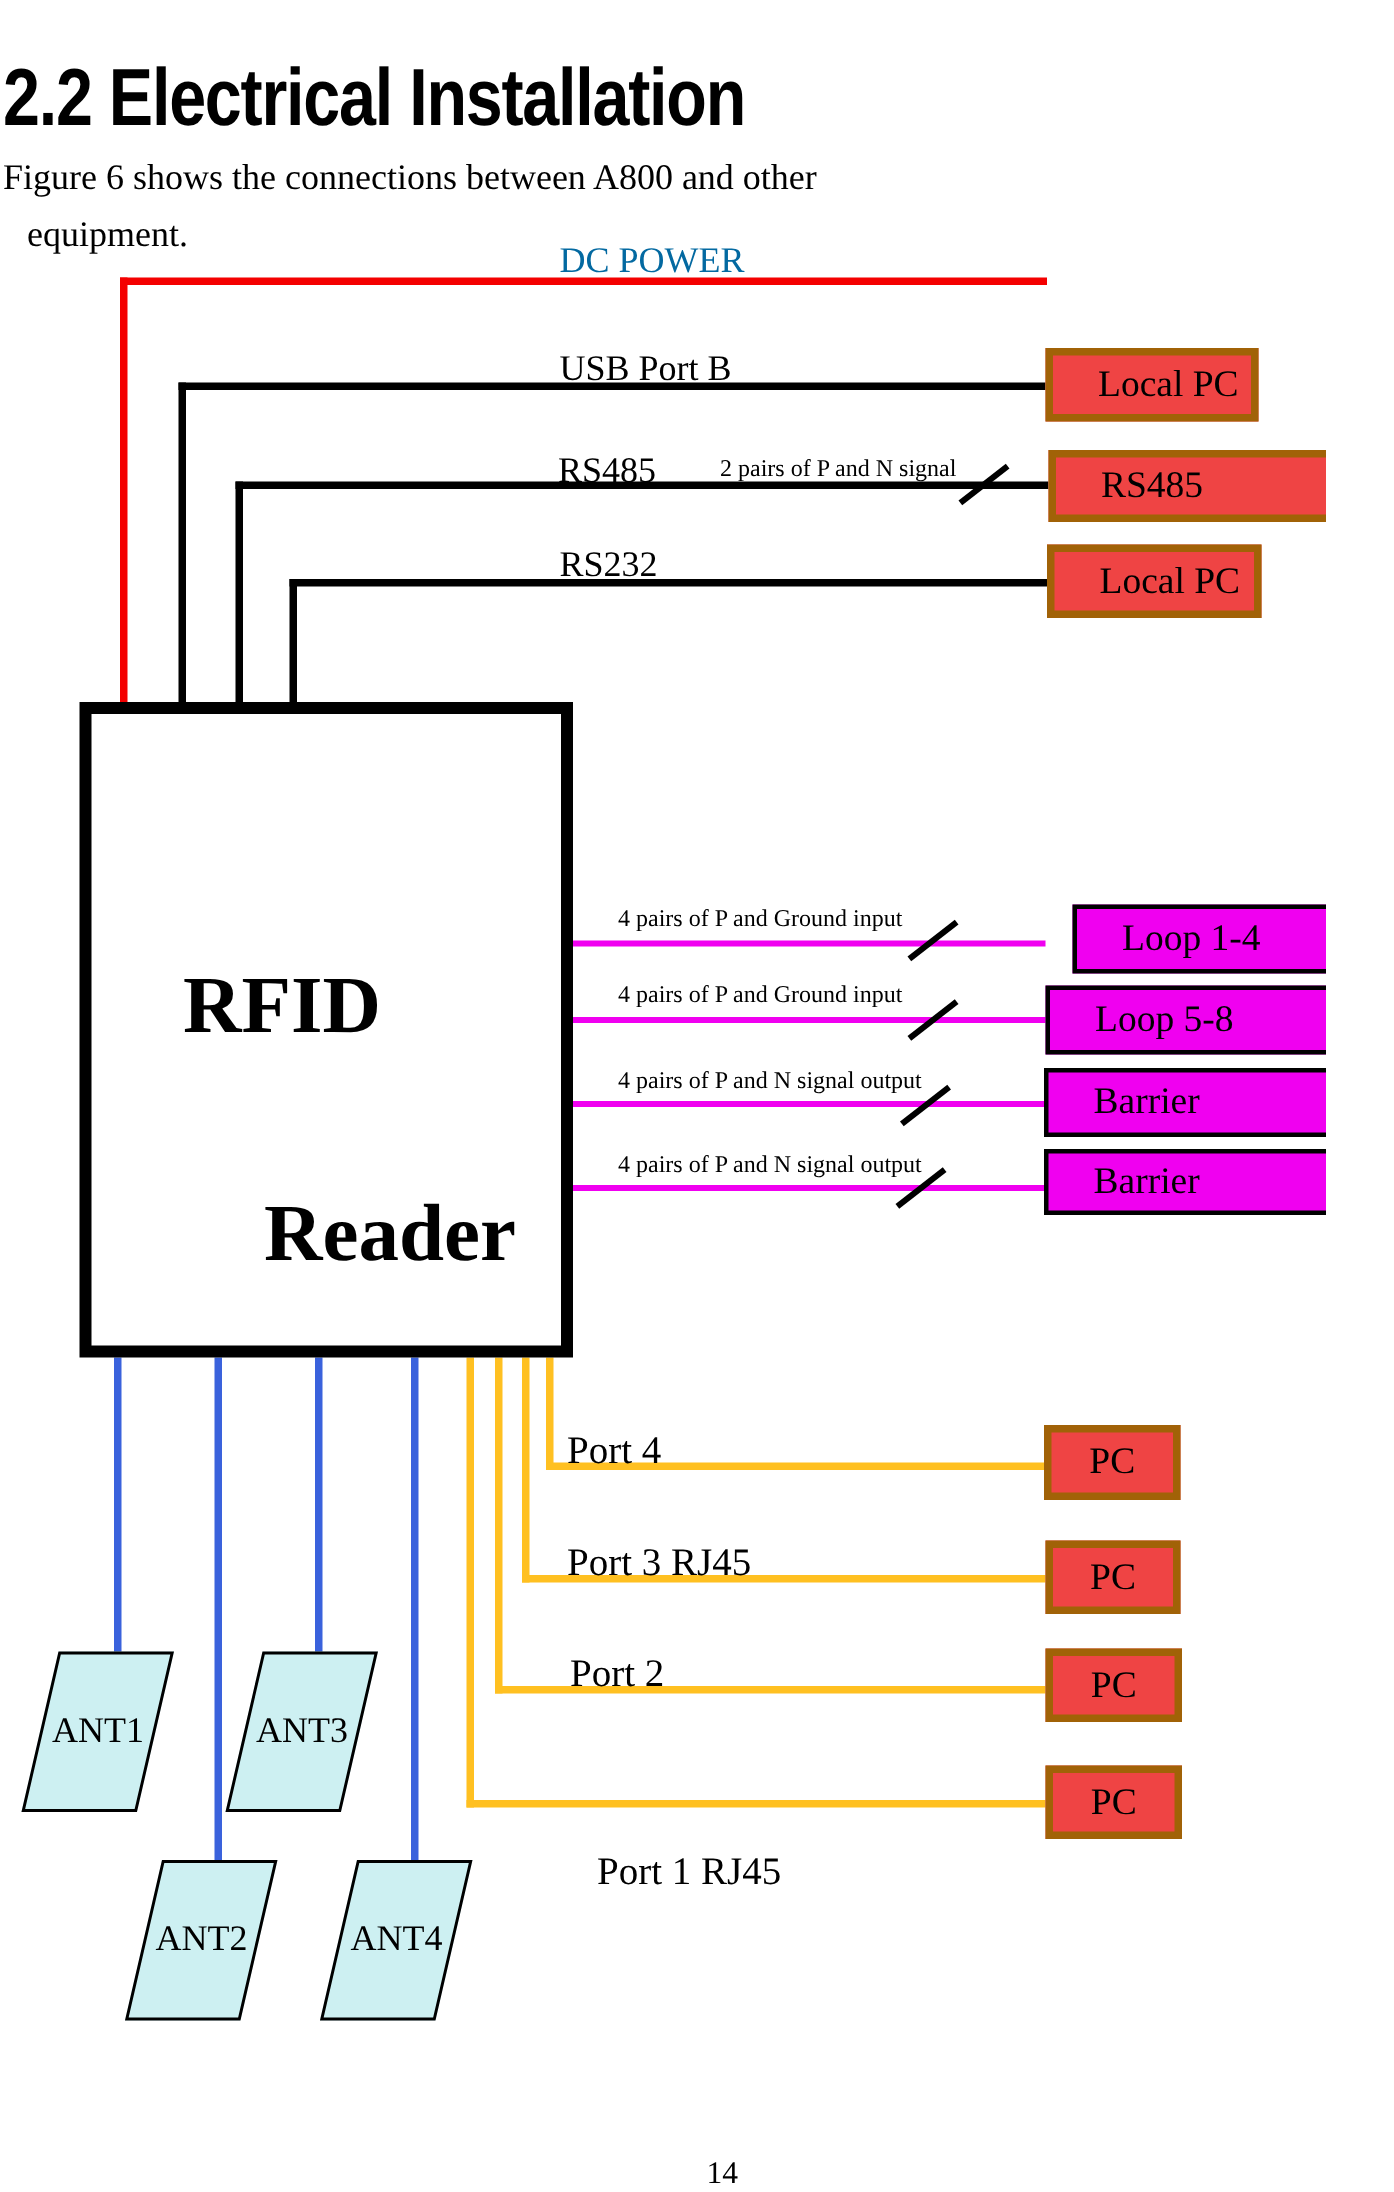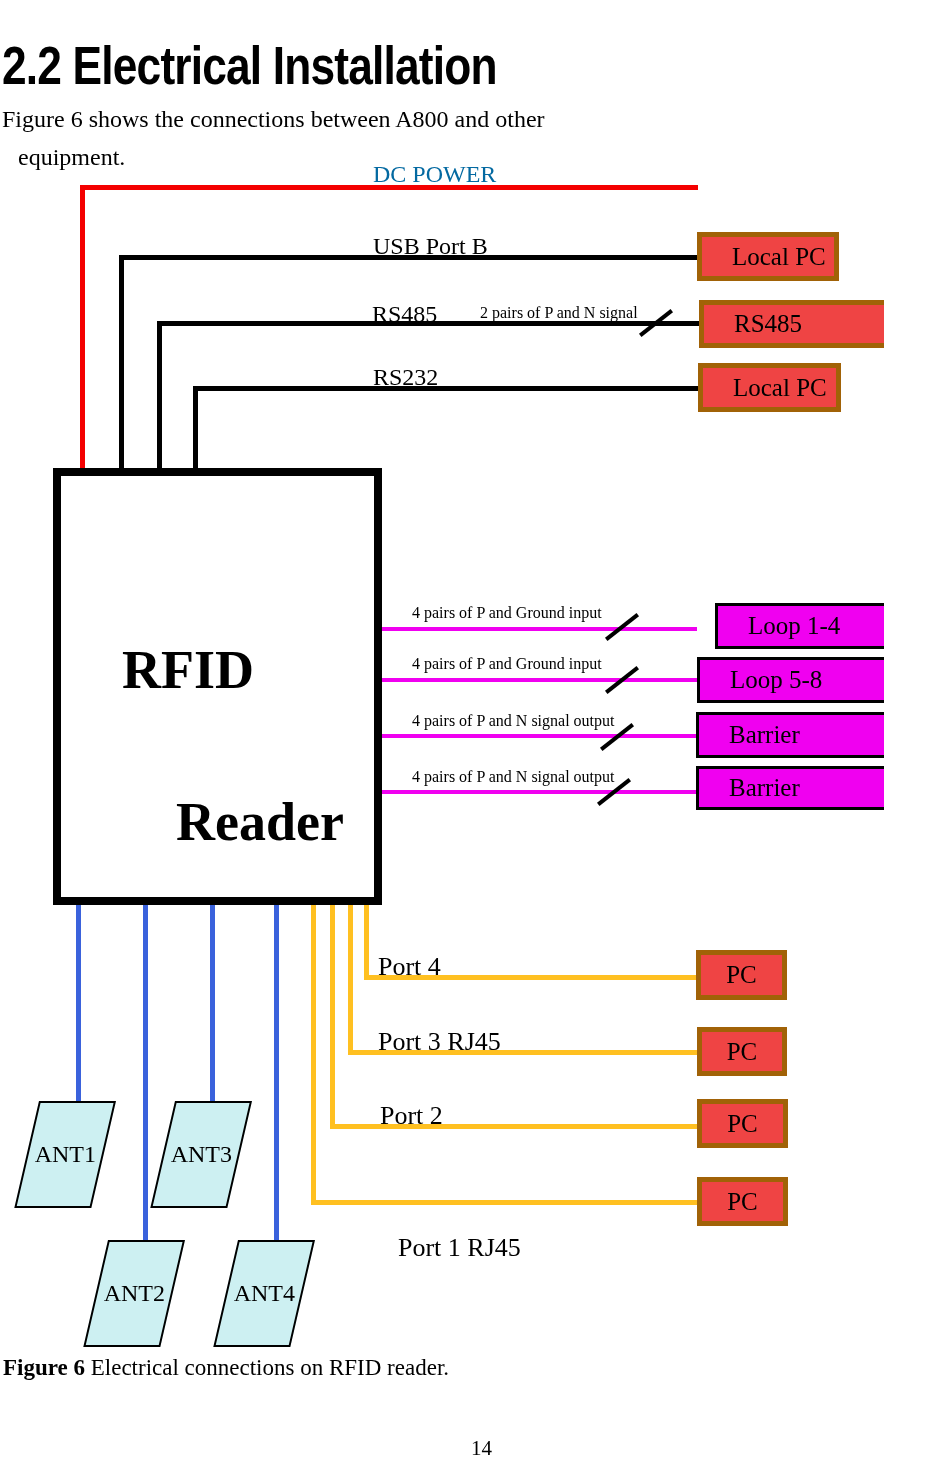"Figure 6 Electrical connections on" div.caption { html: <div> <b>Figure 6</b><span> Electrical connections on RFID reader.</span> </div> -> none }
